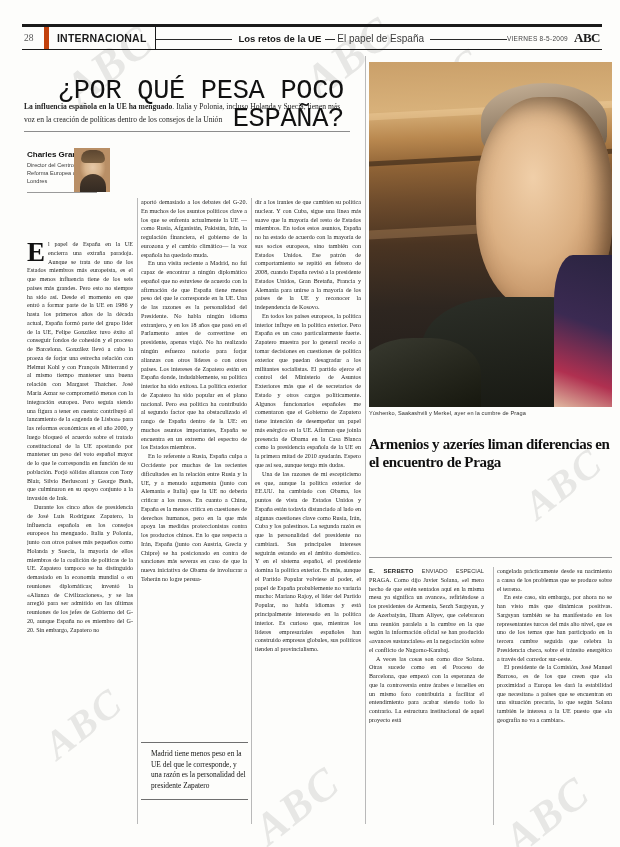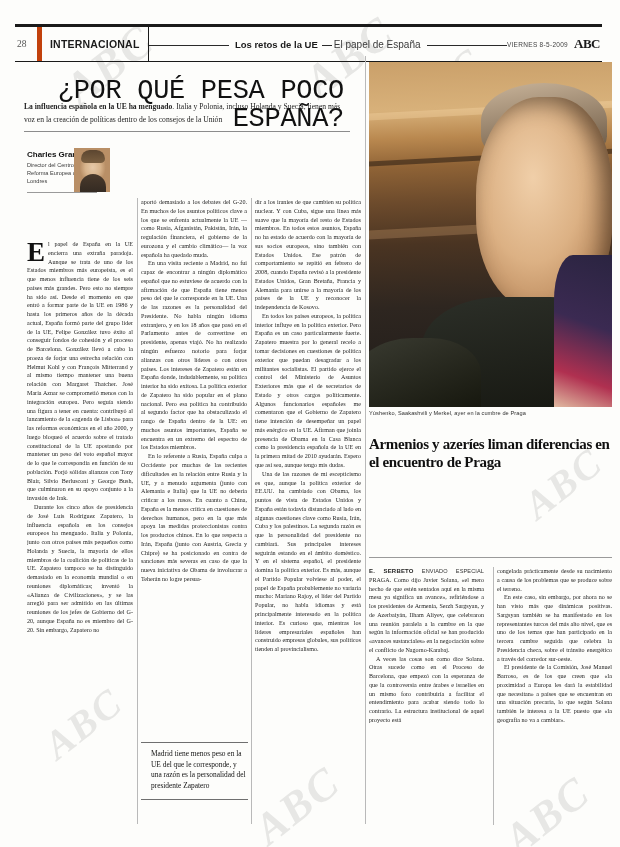"28" #masthead { height: 38px -> 26px; left: 15px -> 22px }
